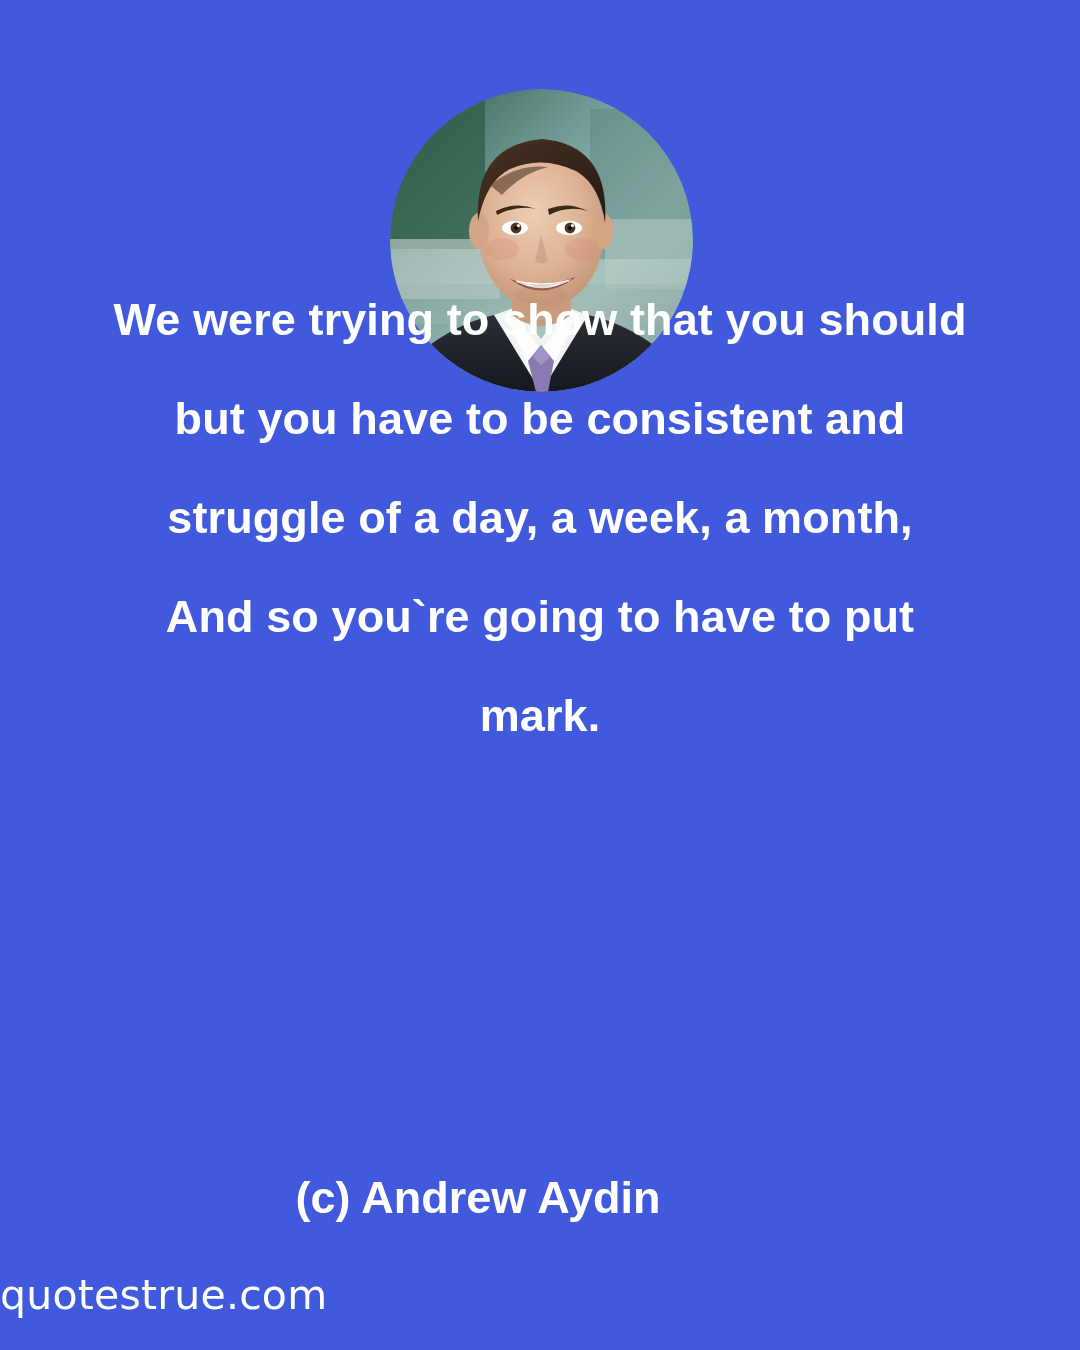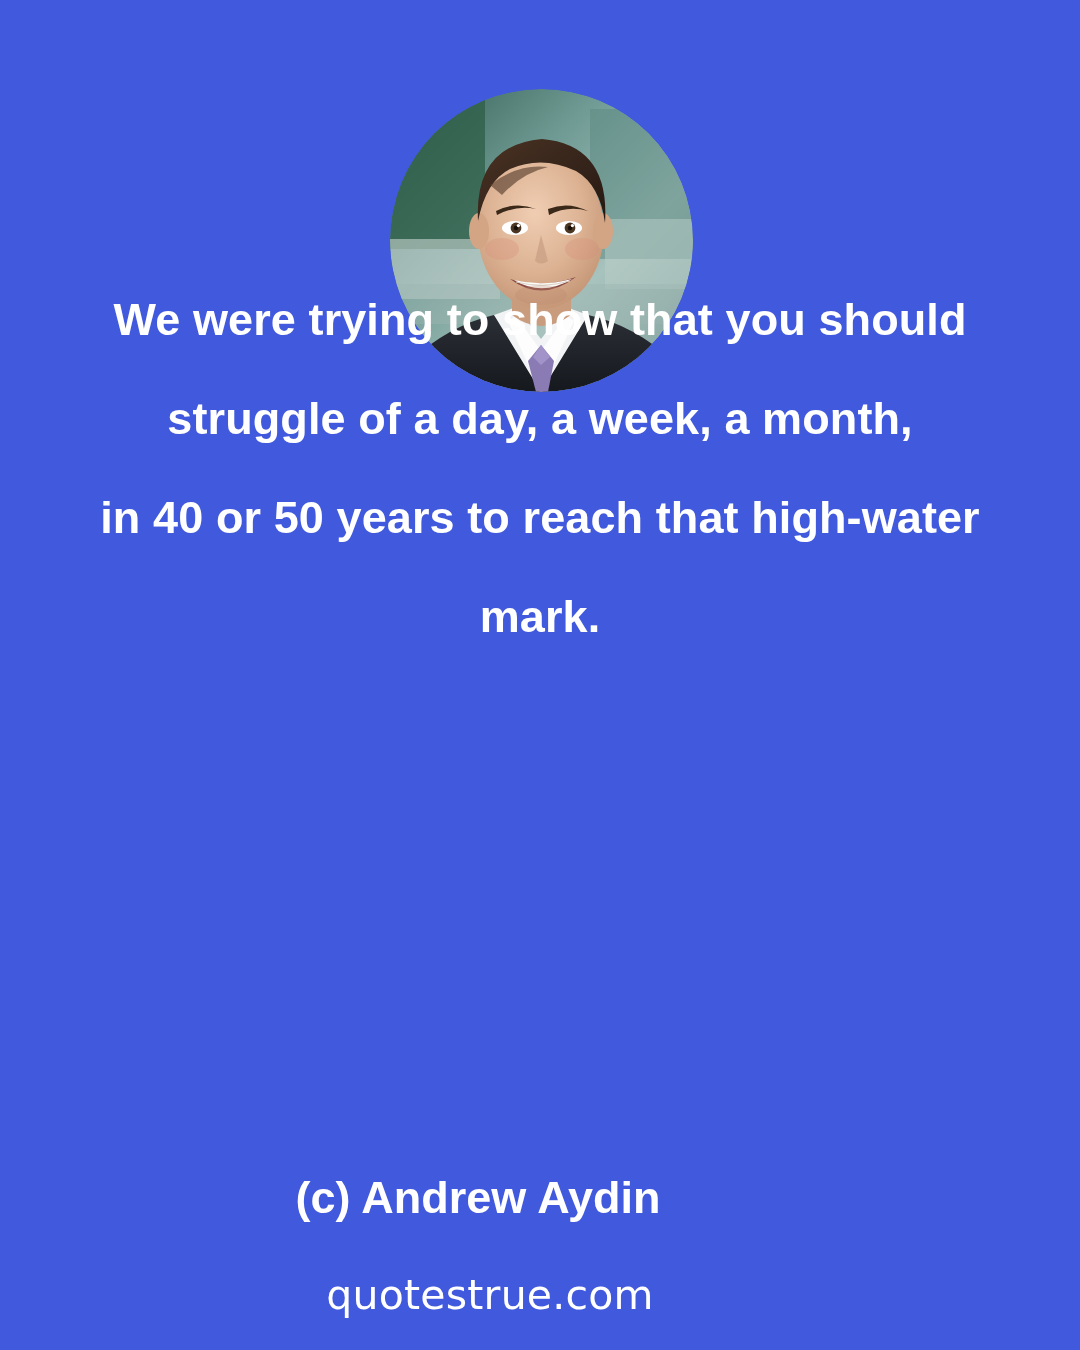"but you have to be" span.quote-line { html: none -> <span>but you have to be consistent and</span> }
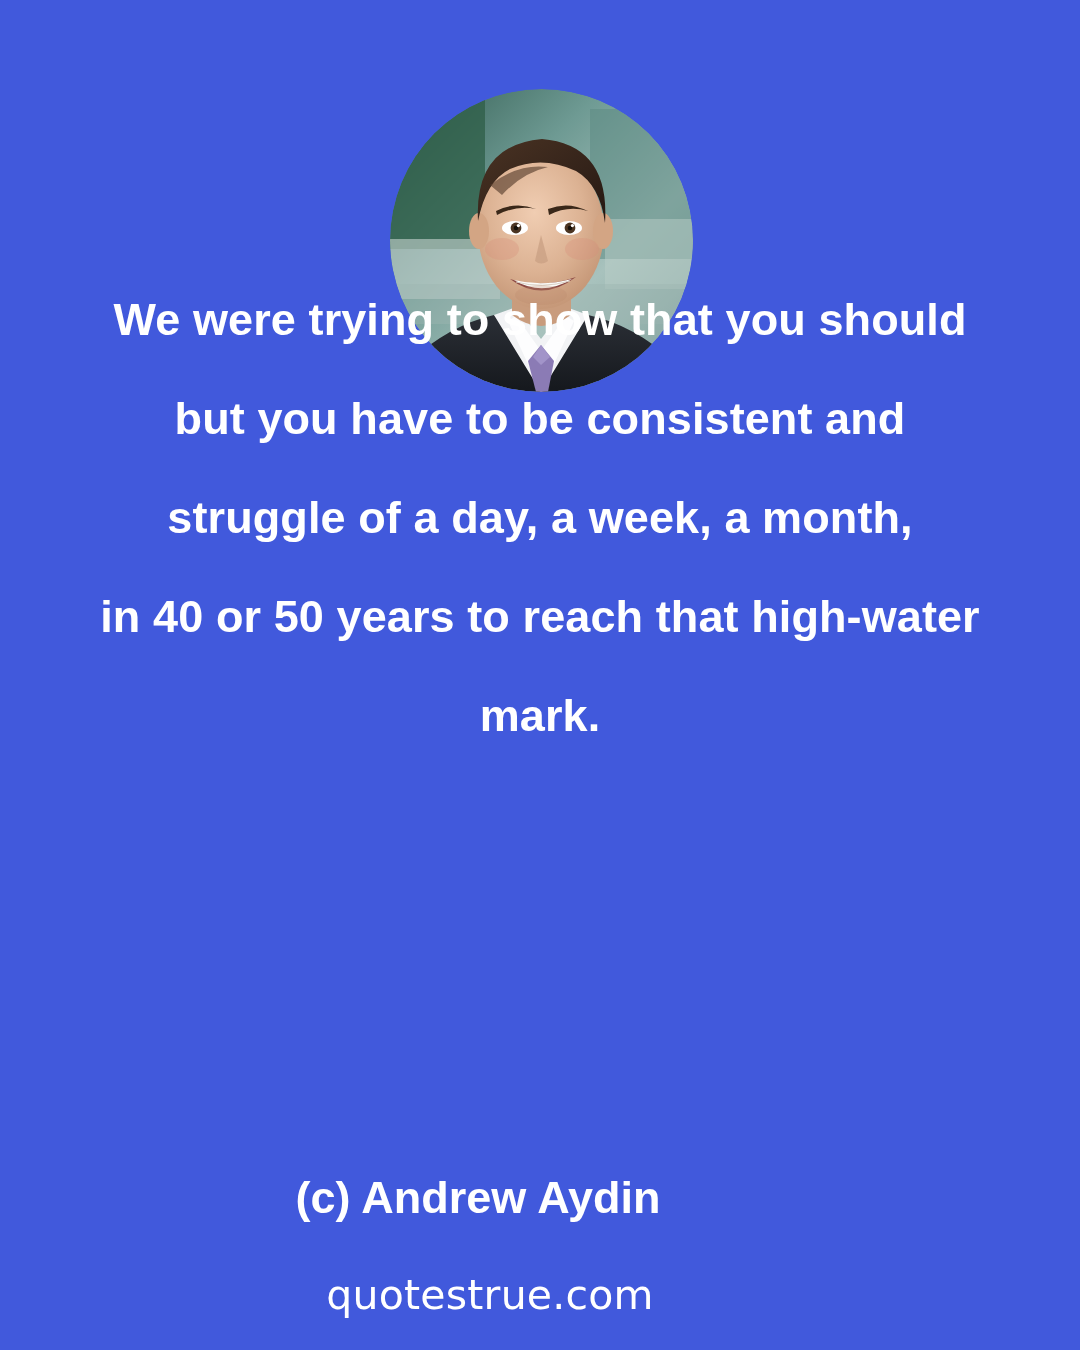"And so you`re going to" span.quote-line { html: none -> <span>And so you`re going to have to put</span> }
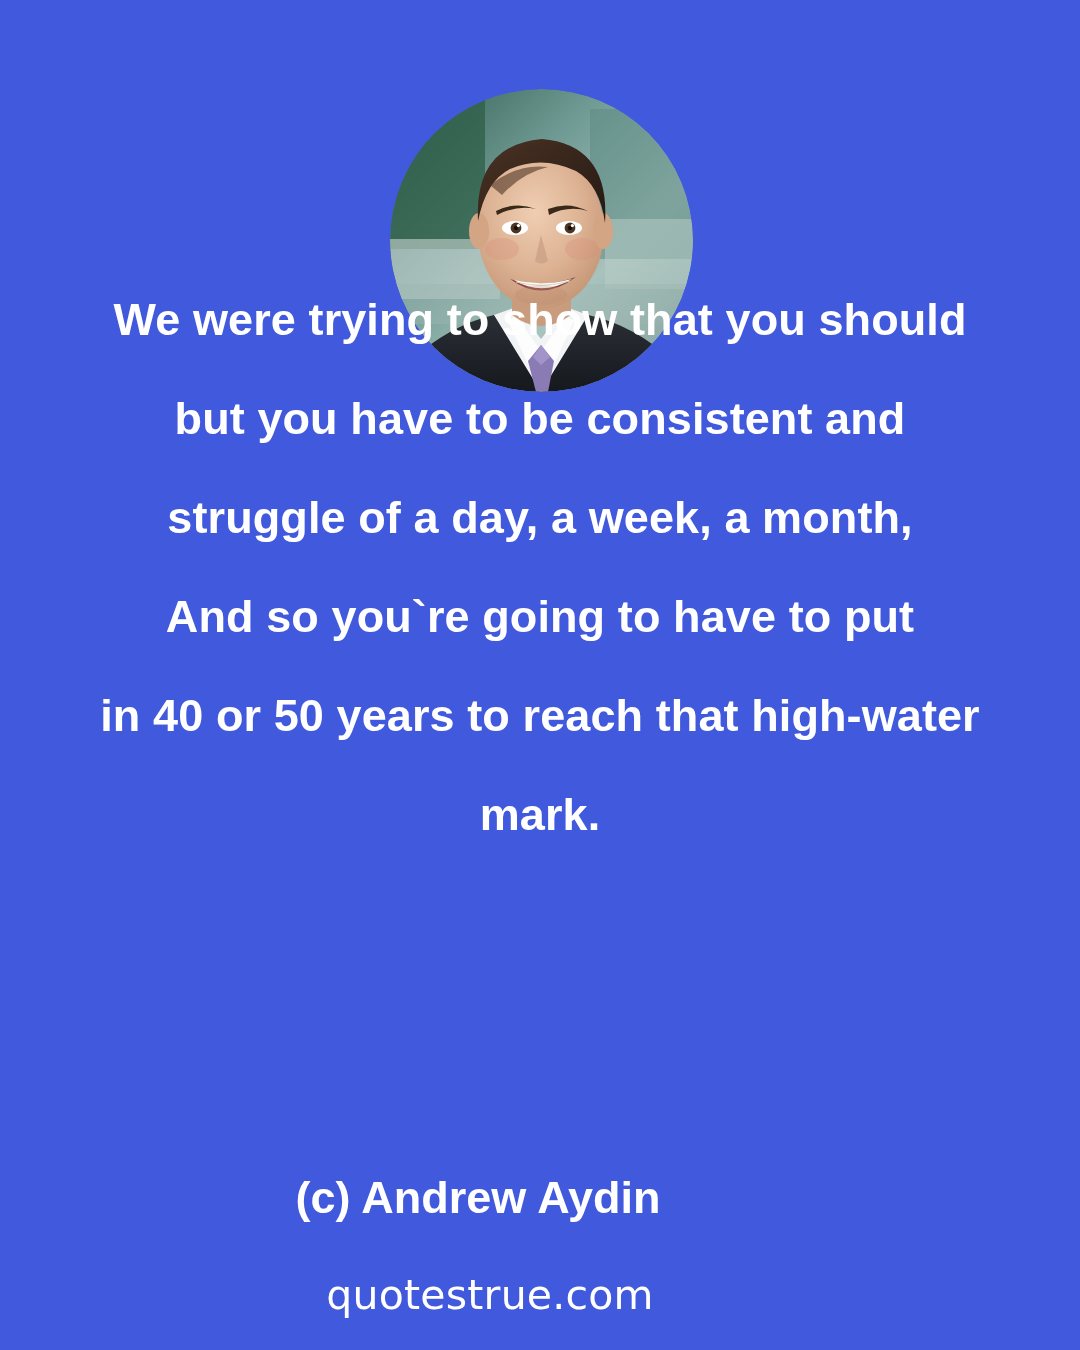"in 40 or 50 years" span.quote-line { html: <span>in 40 or 50 years to reach that high-water</span> -> none }
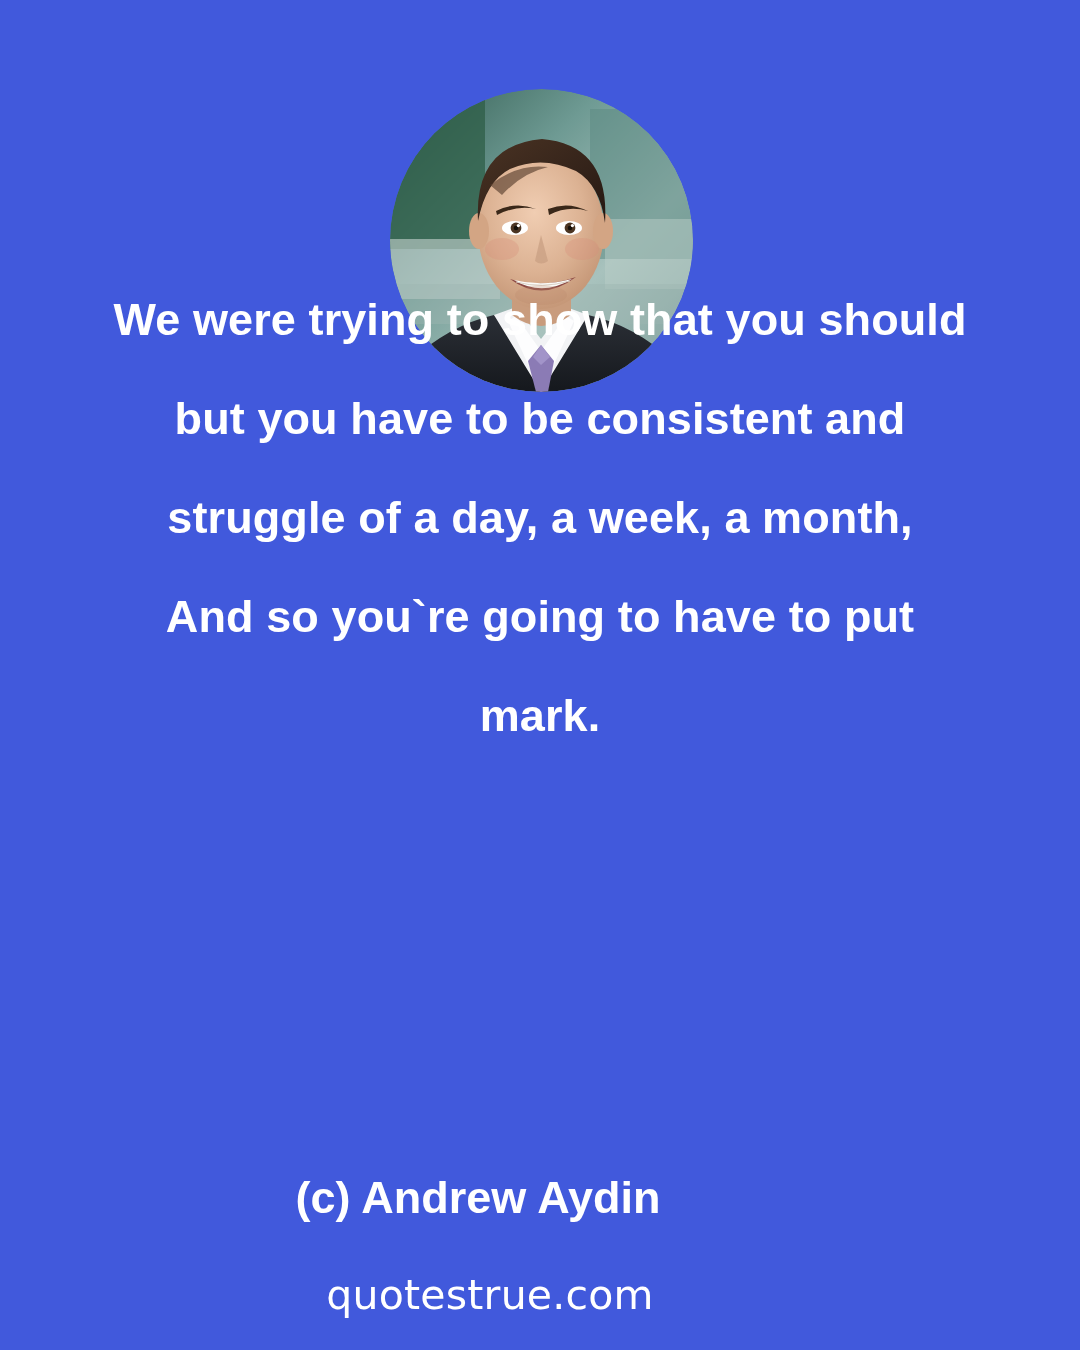"quotestrue.com" #site-footer { text-align: center -> left }
